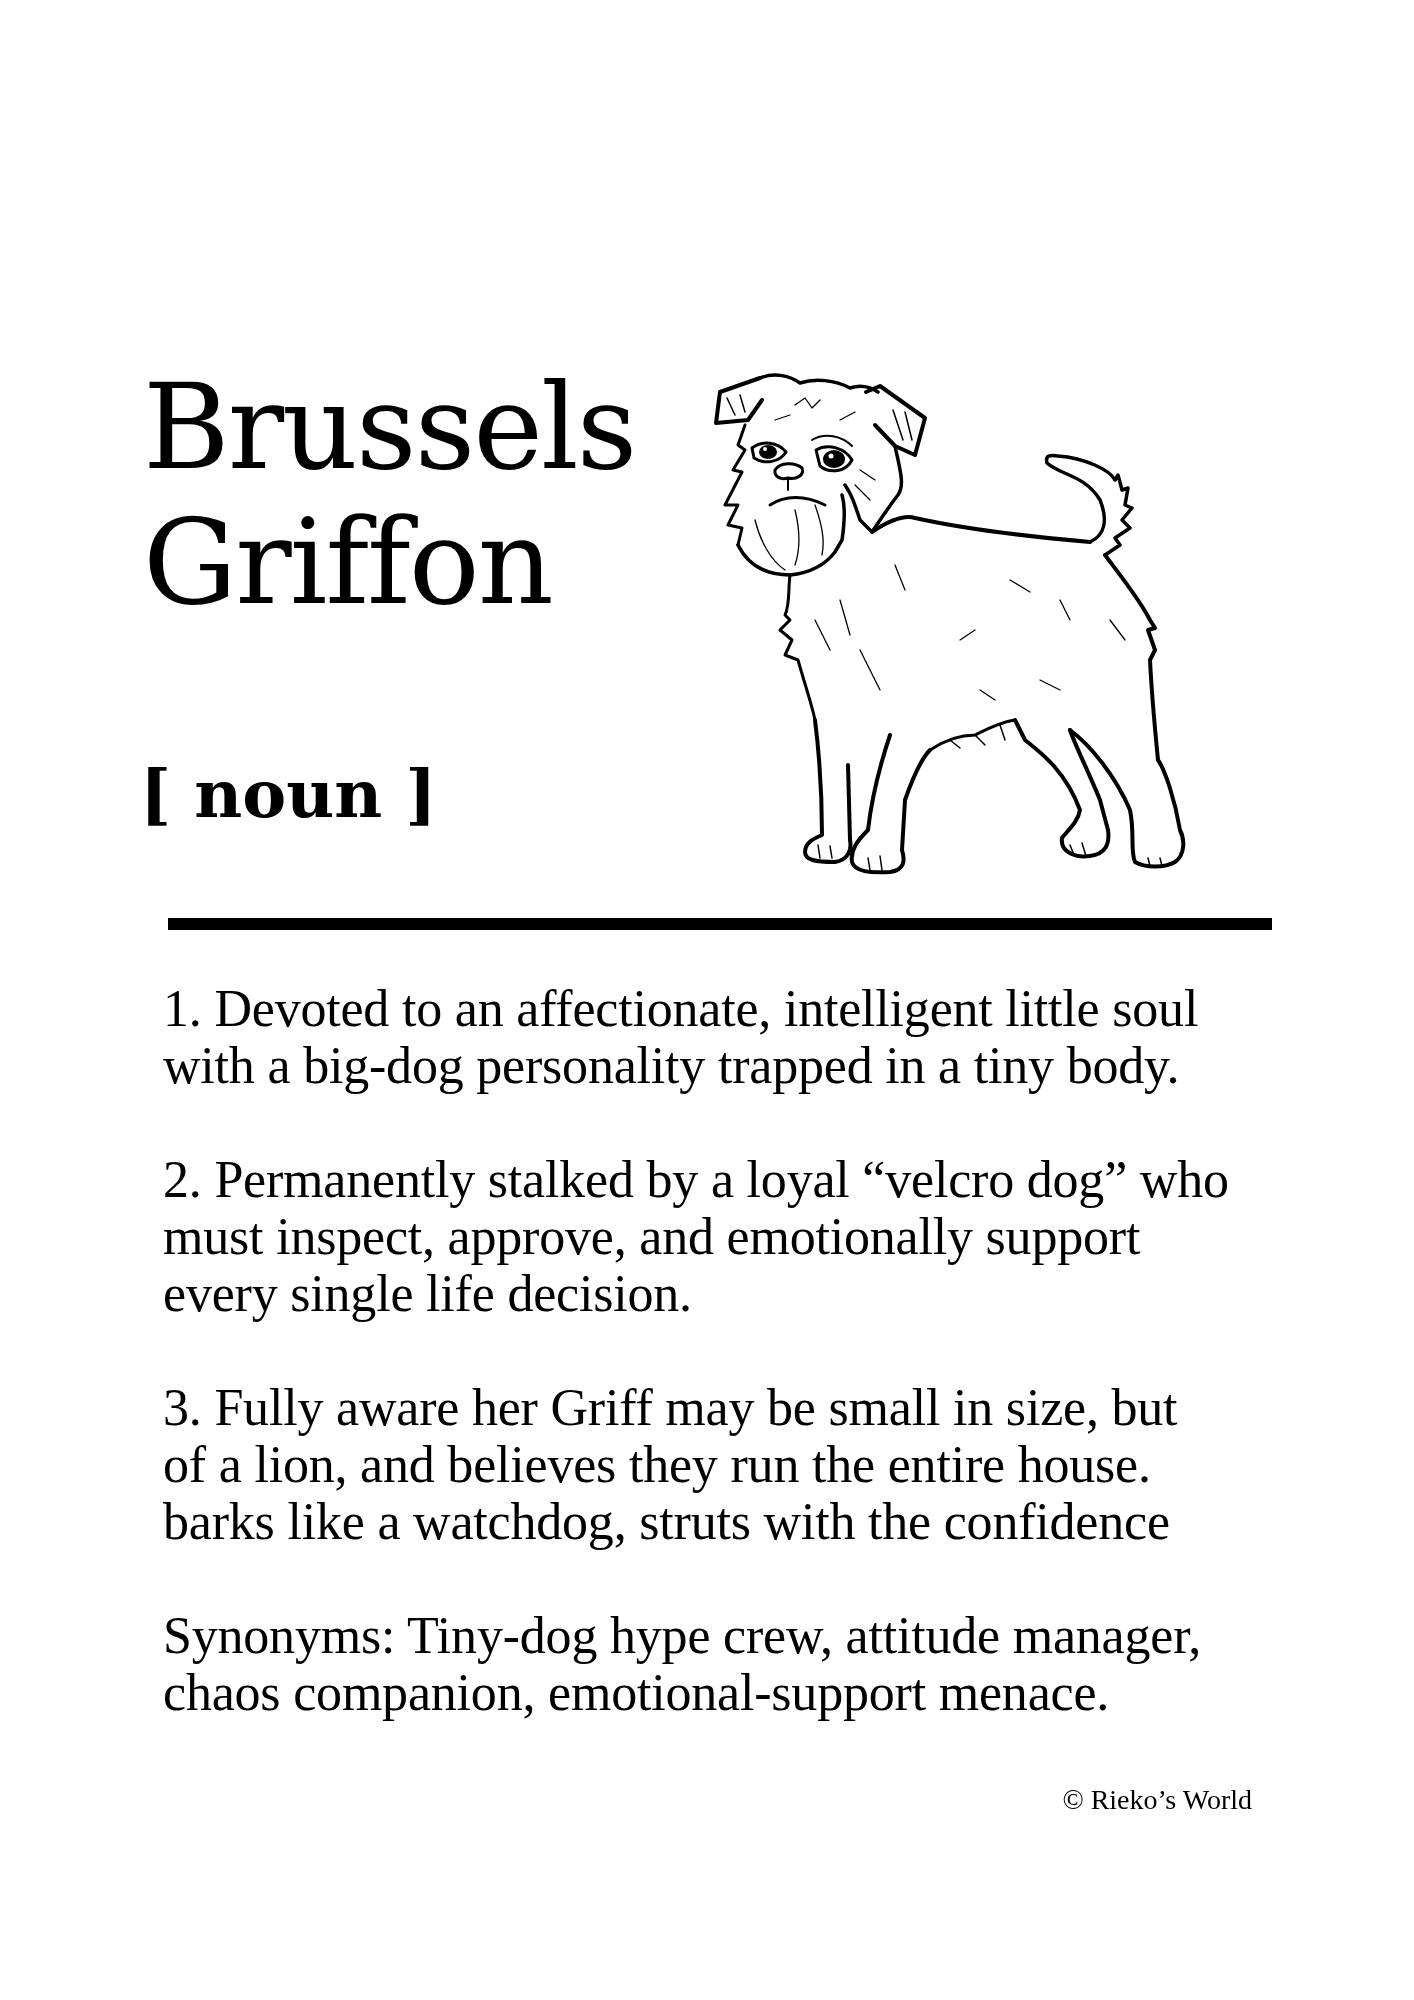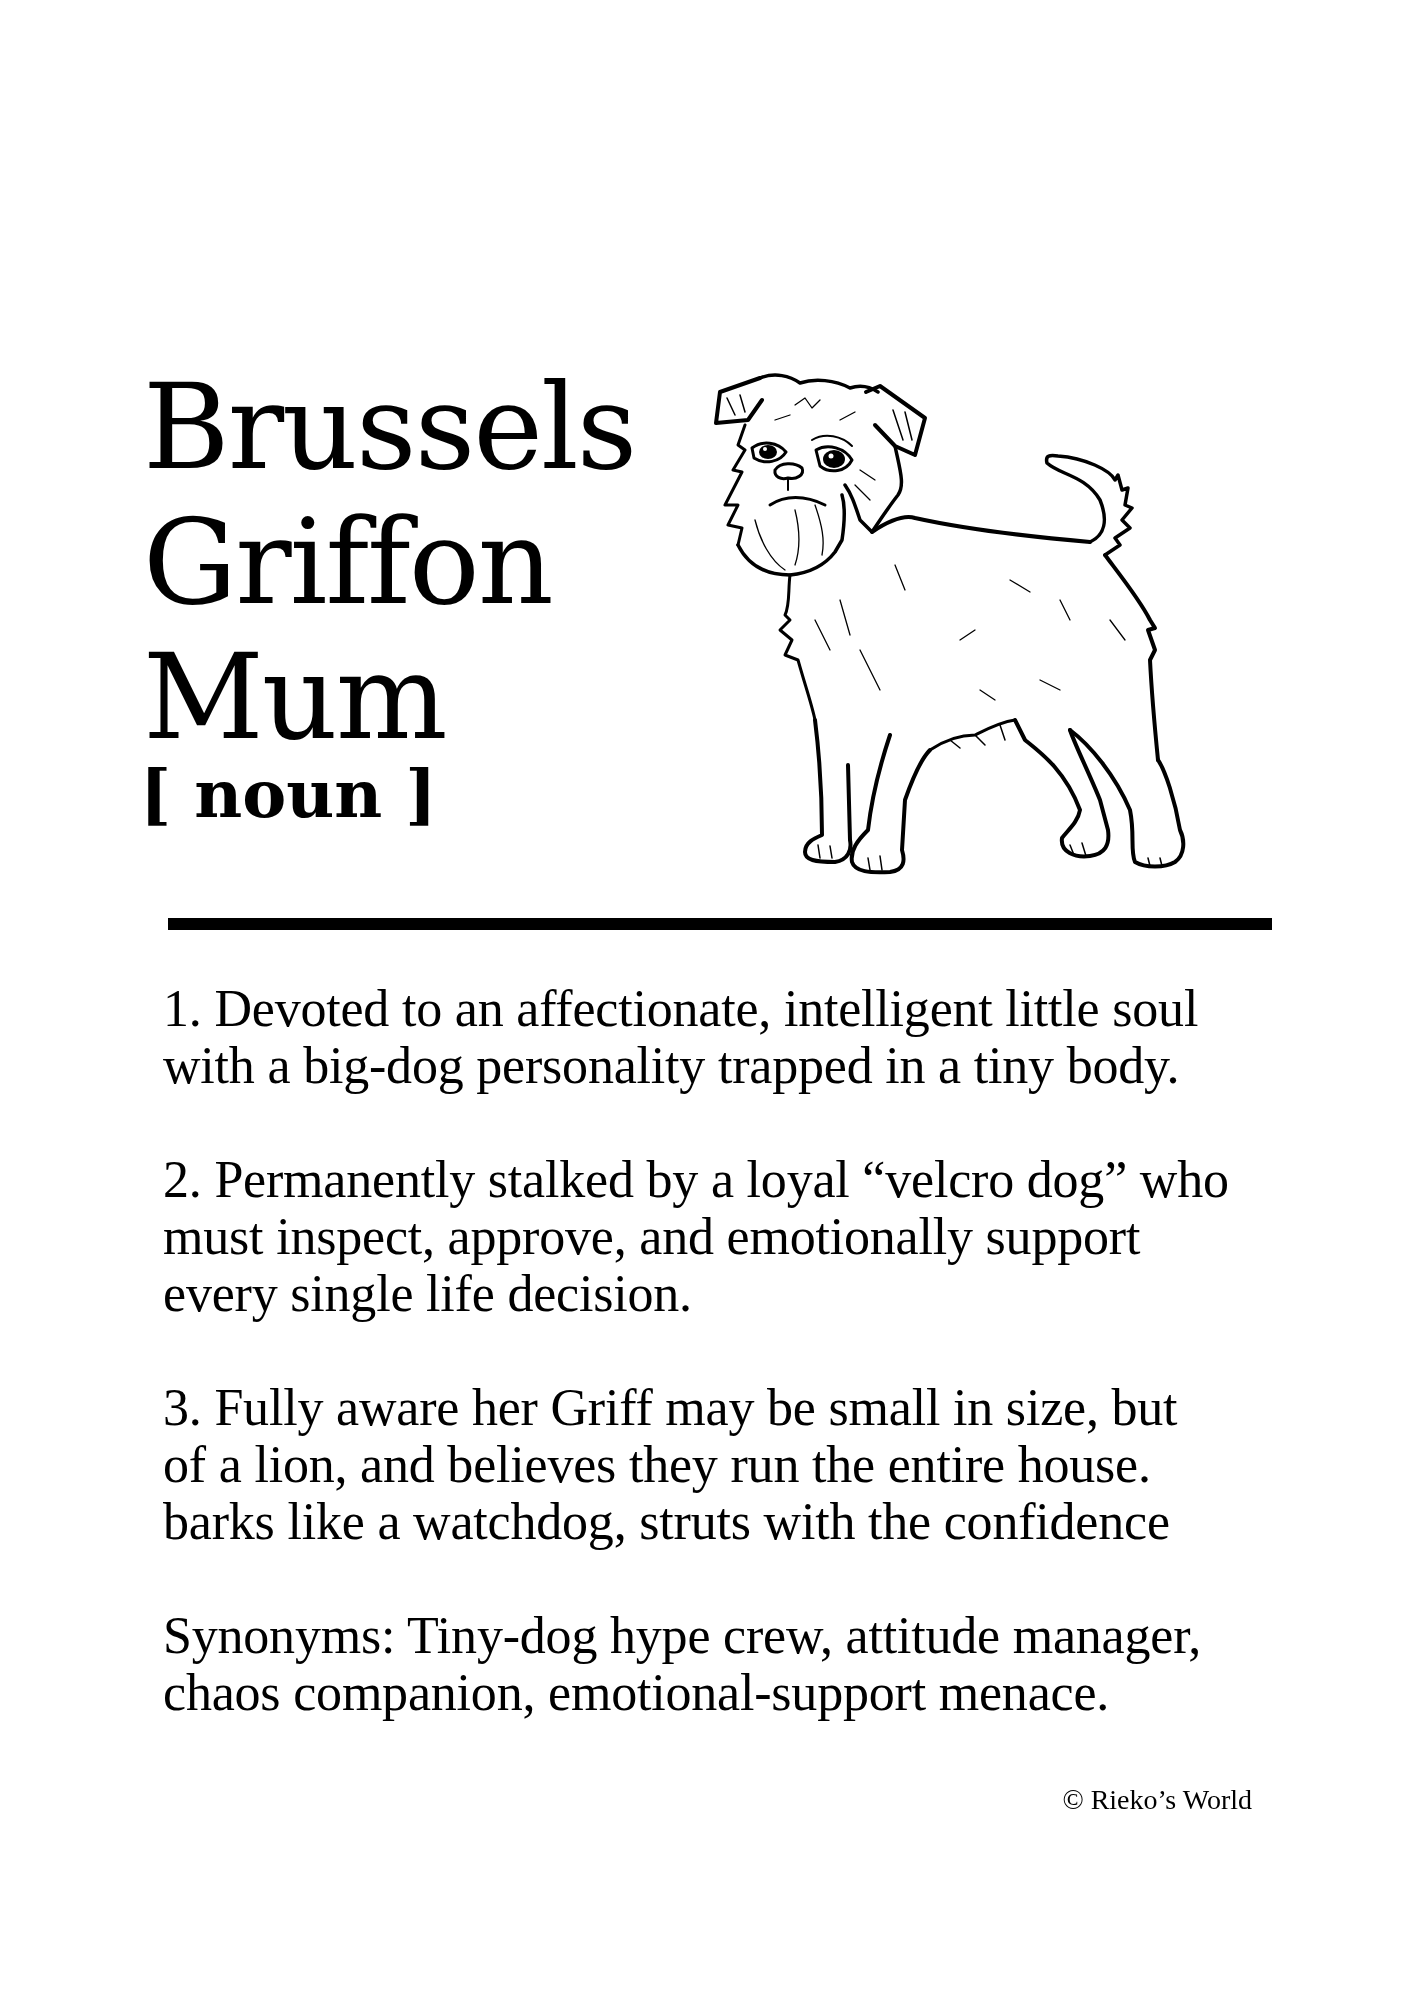"Mum" span { html: <span>Mum</span> -> none }
